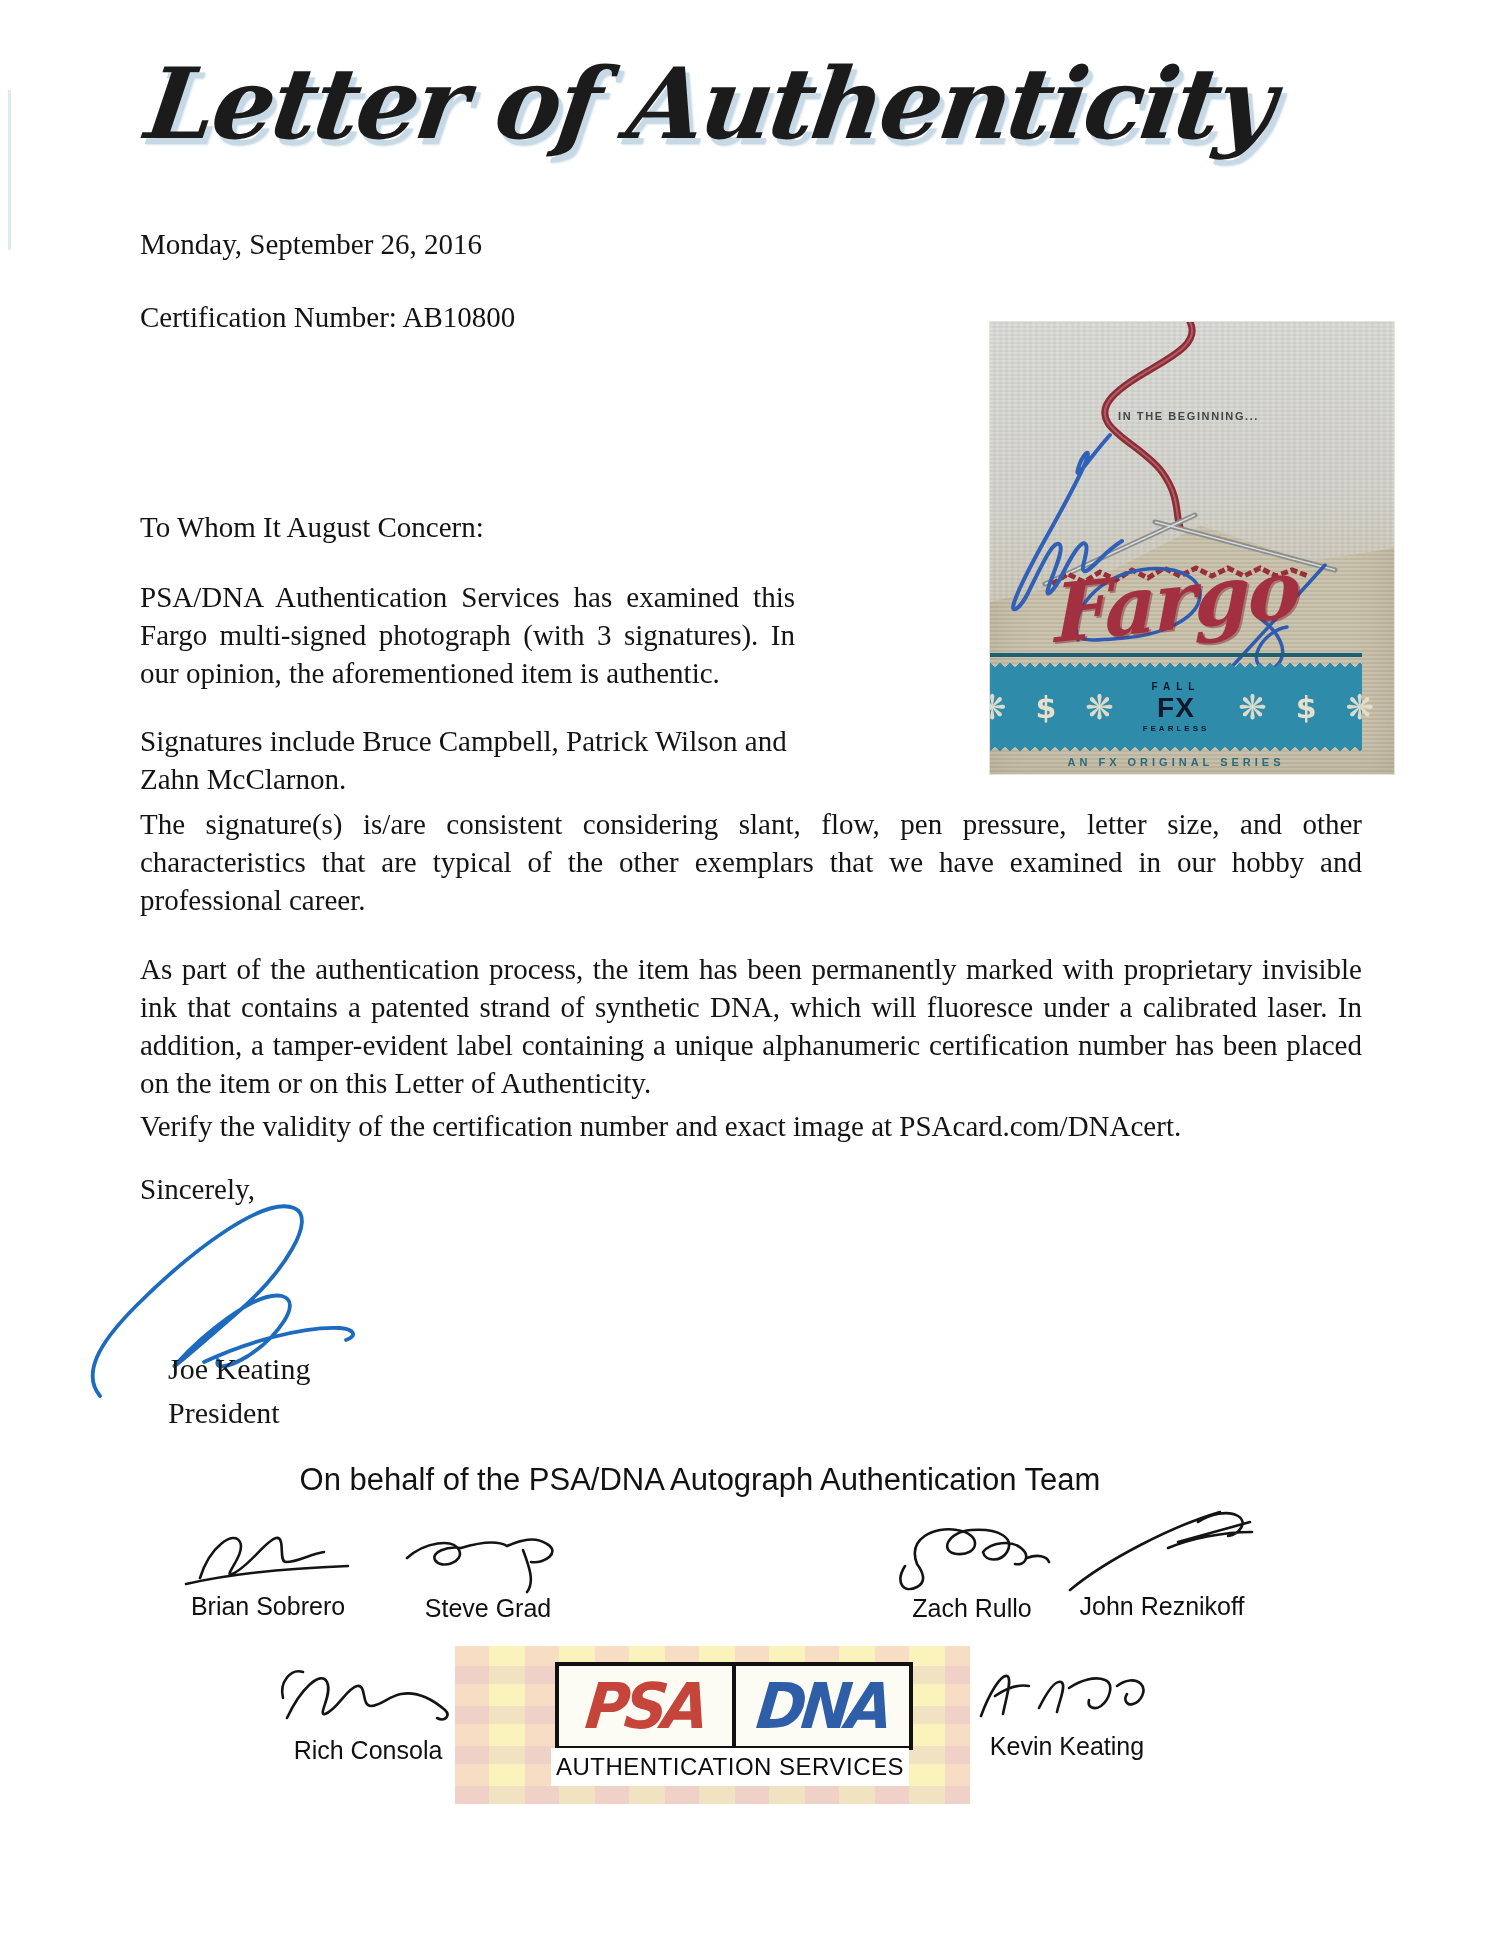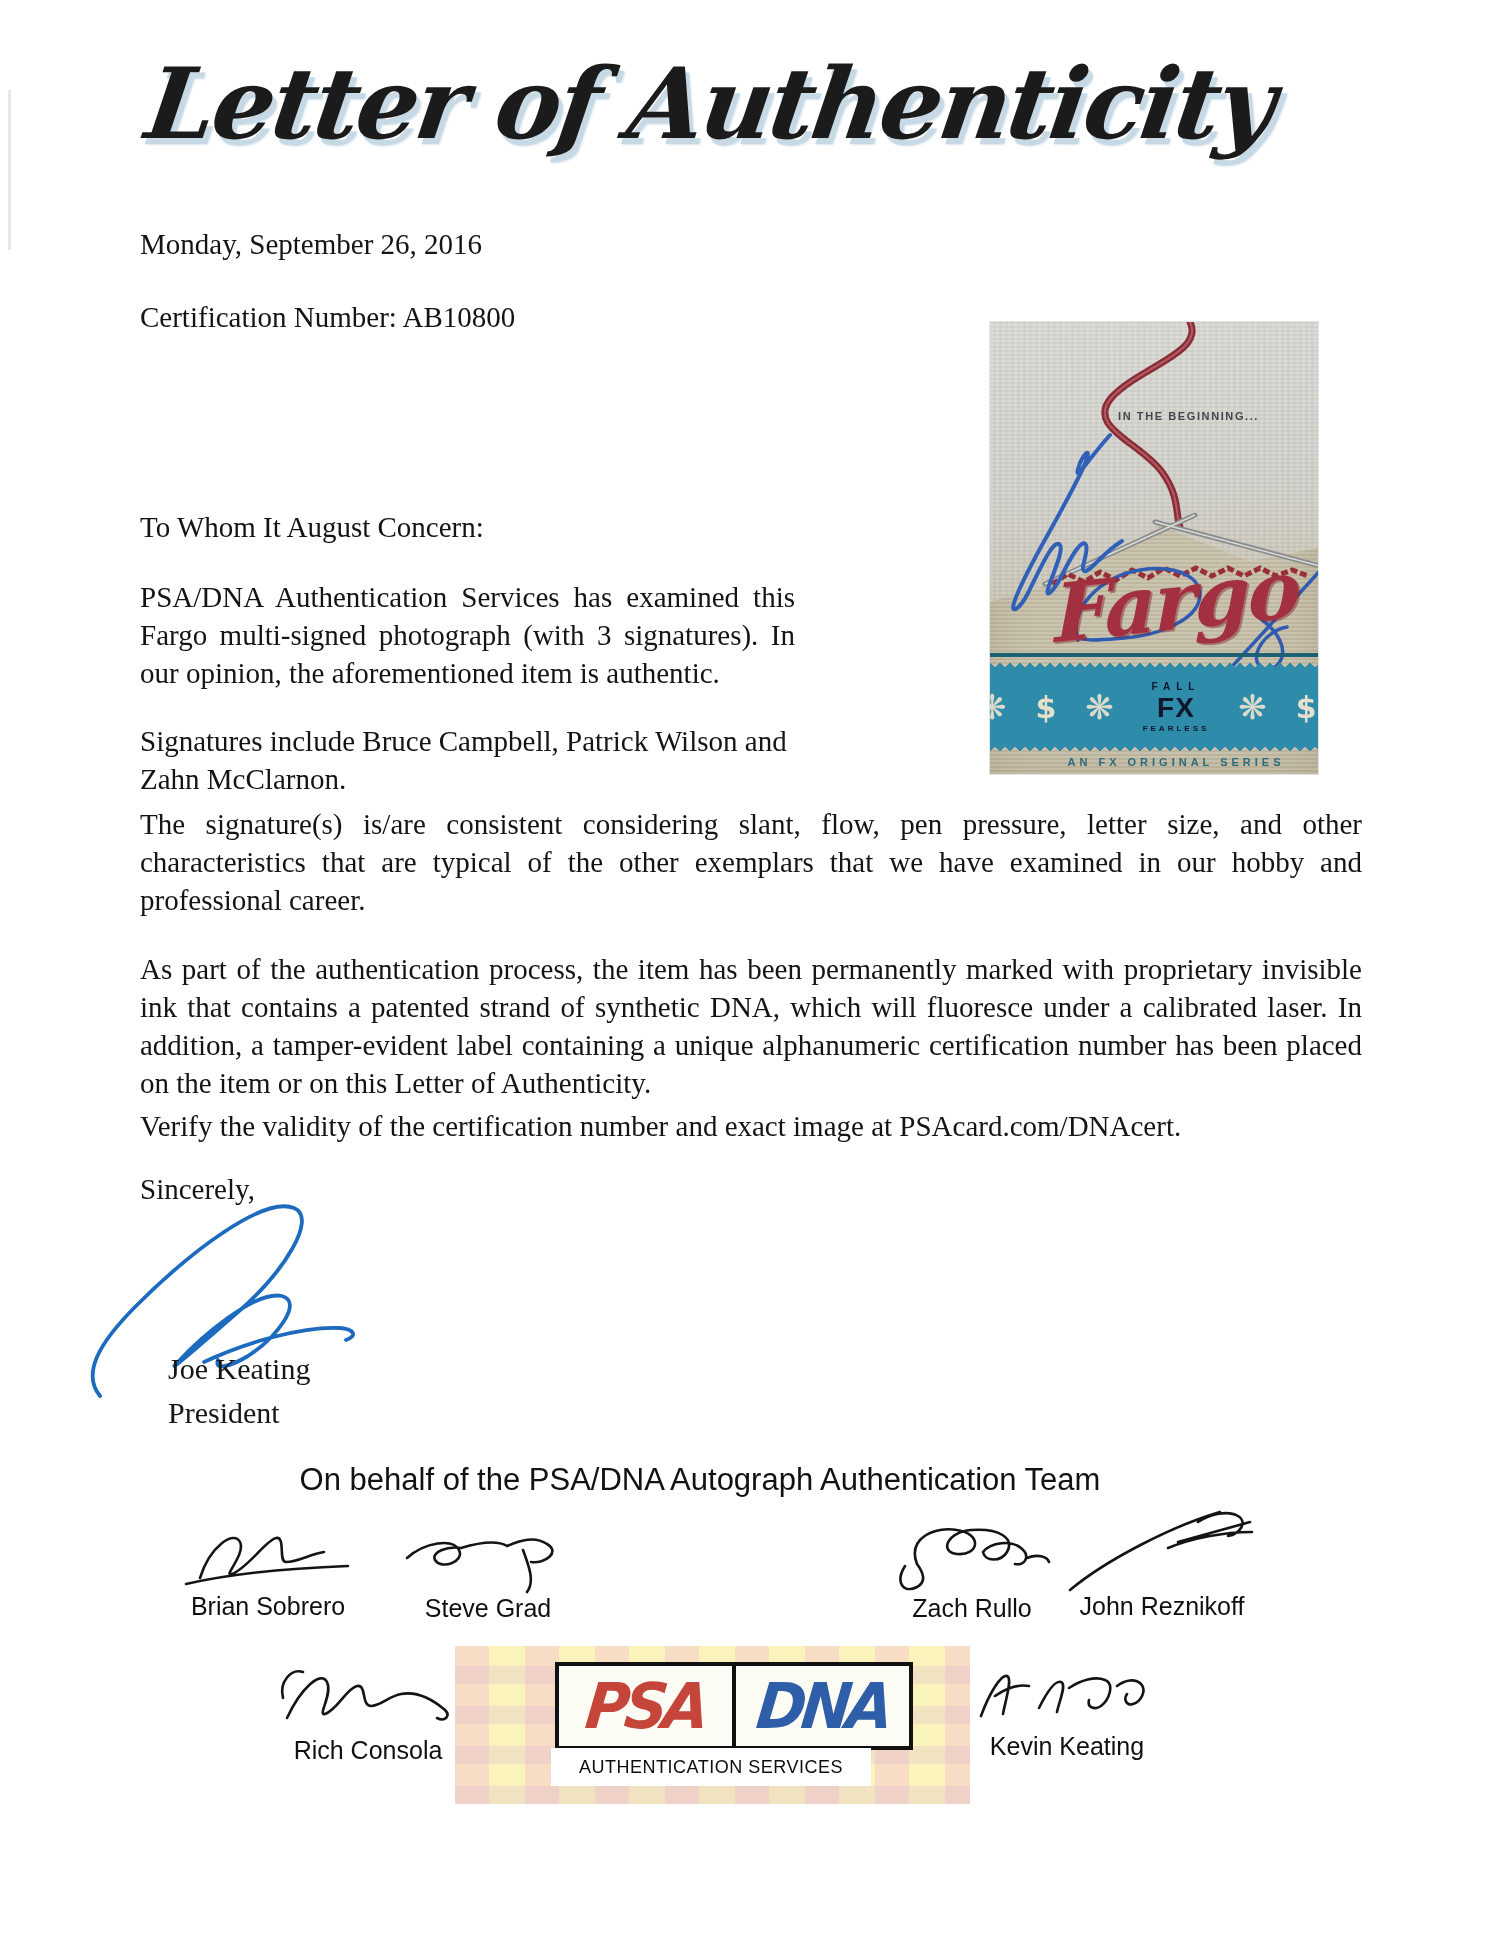"IN THE BEGINNING..." .photo { width: 328px -> 404px }
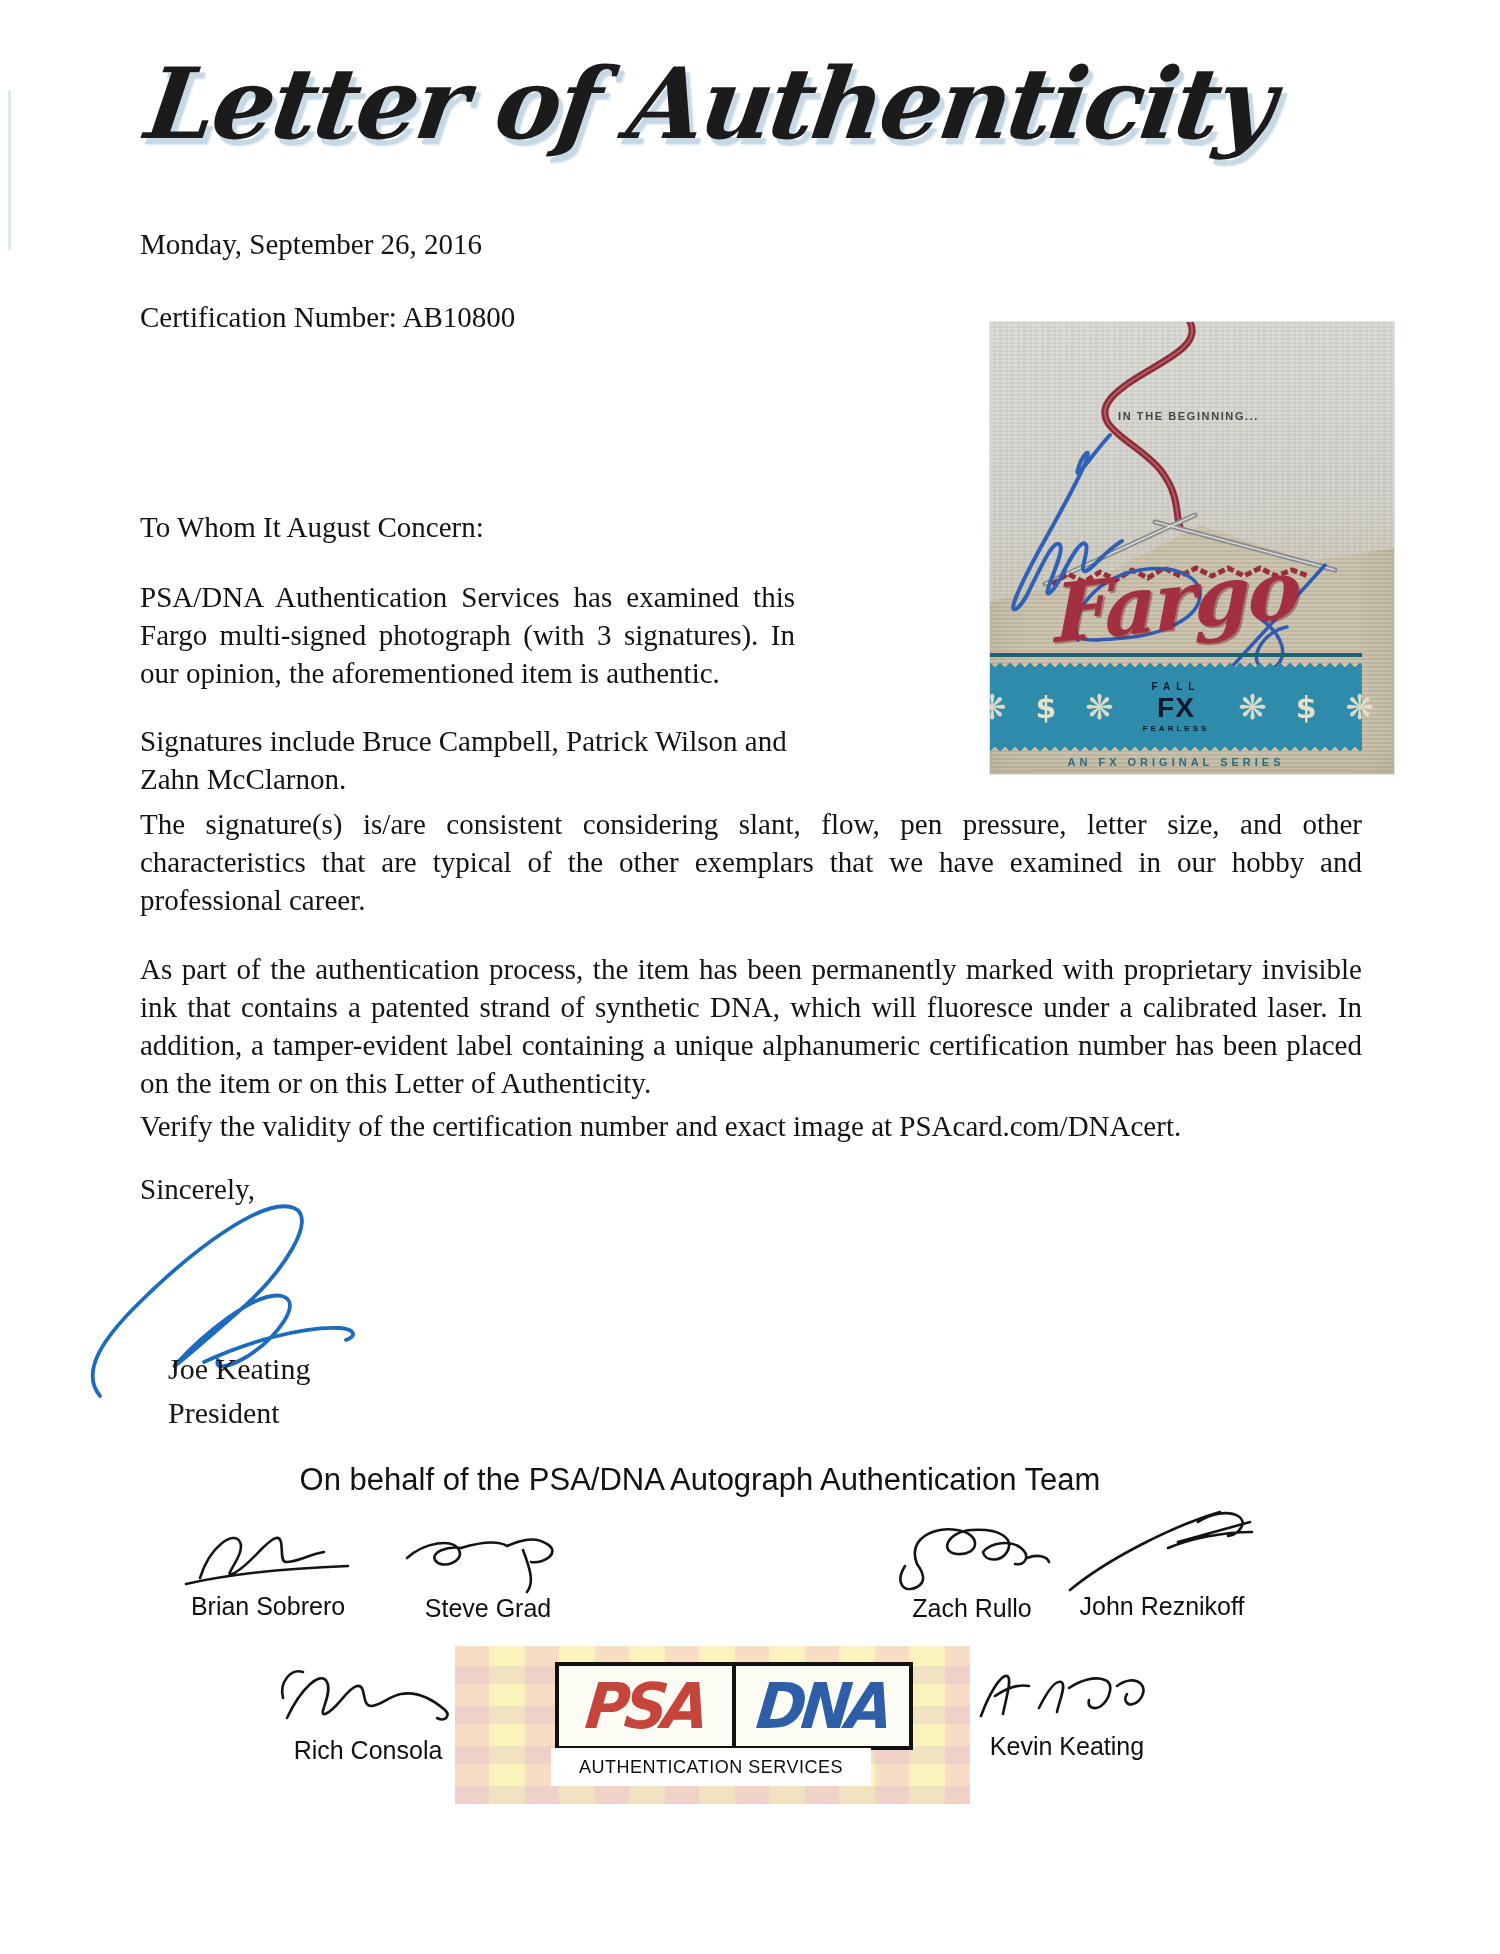"AUTHENTICATION SERVICES" .logo-sub { font-size: 18px -> 24px; width: 320px -> 358px }
